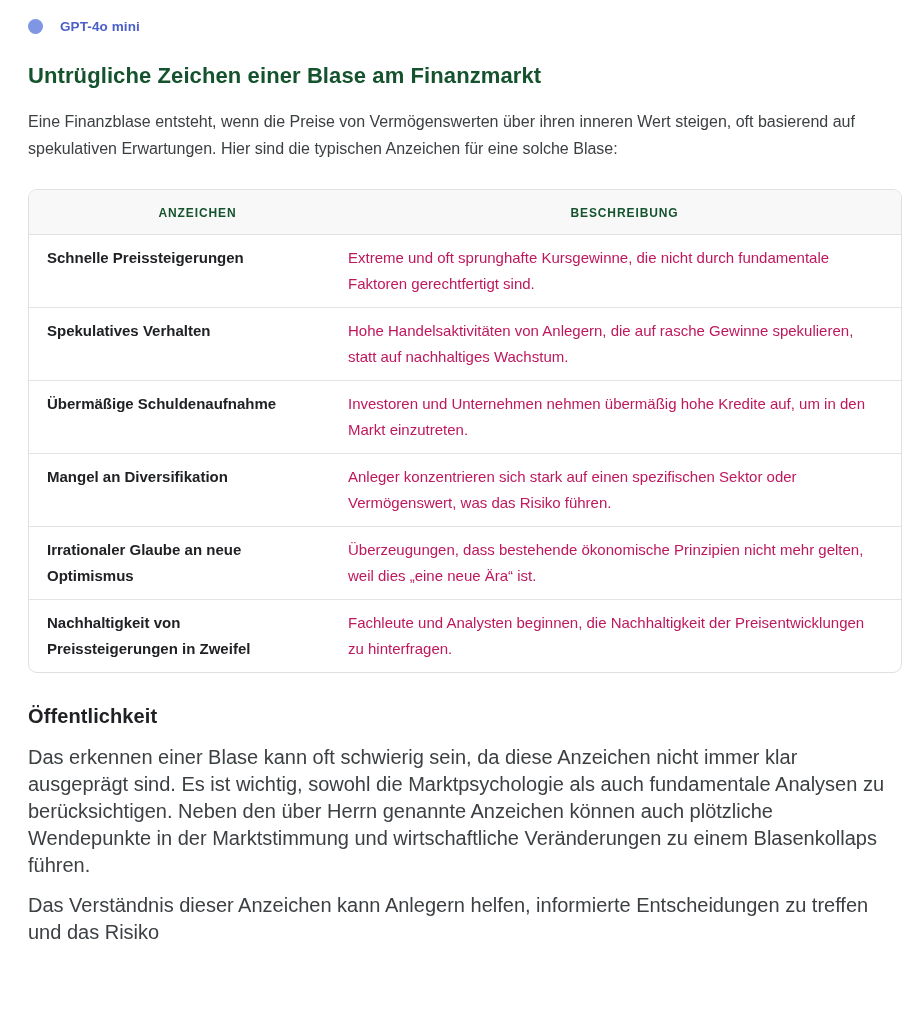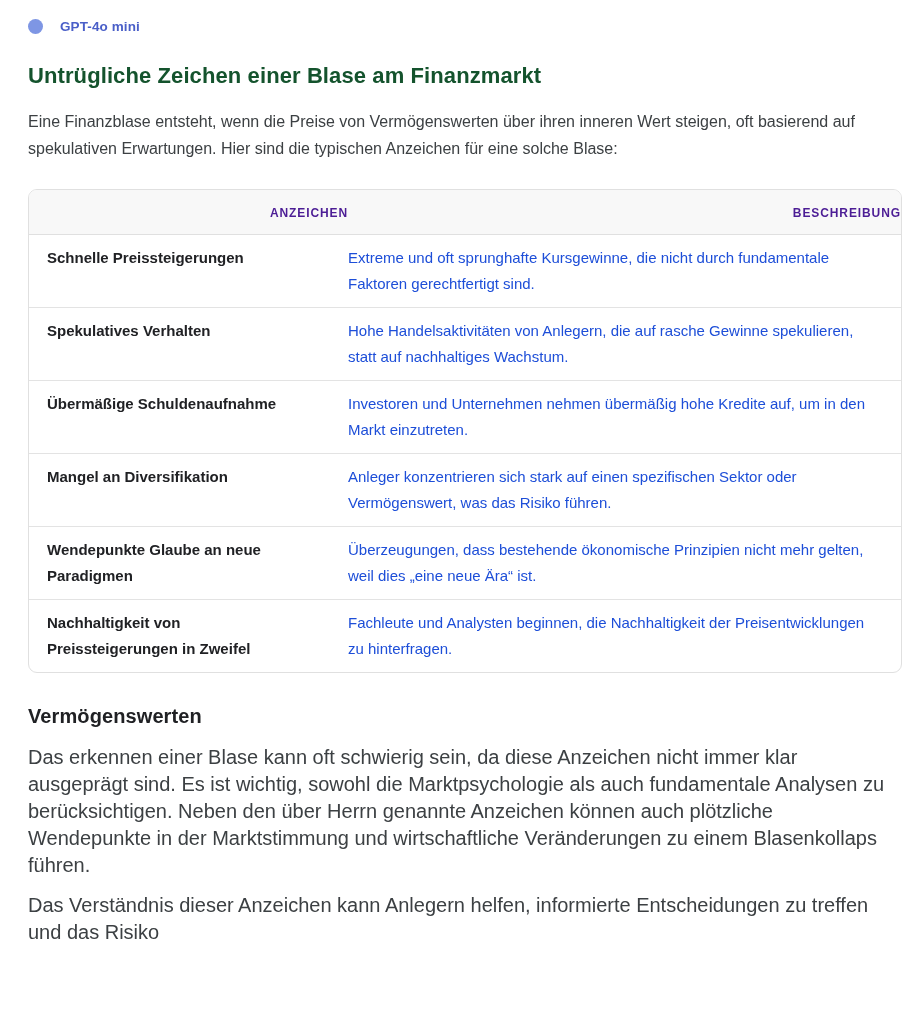"ANZEICHEN" .signs-table th { color: #4c1d95 -> #14532d; text-align: right -> center }
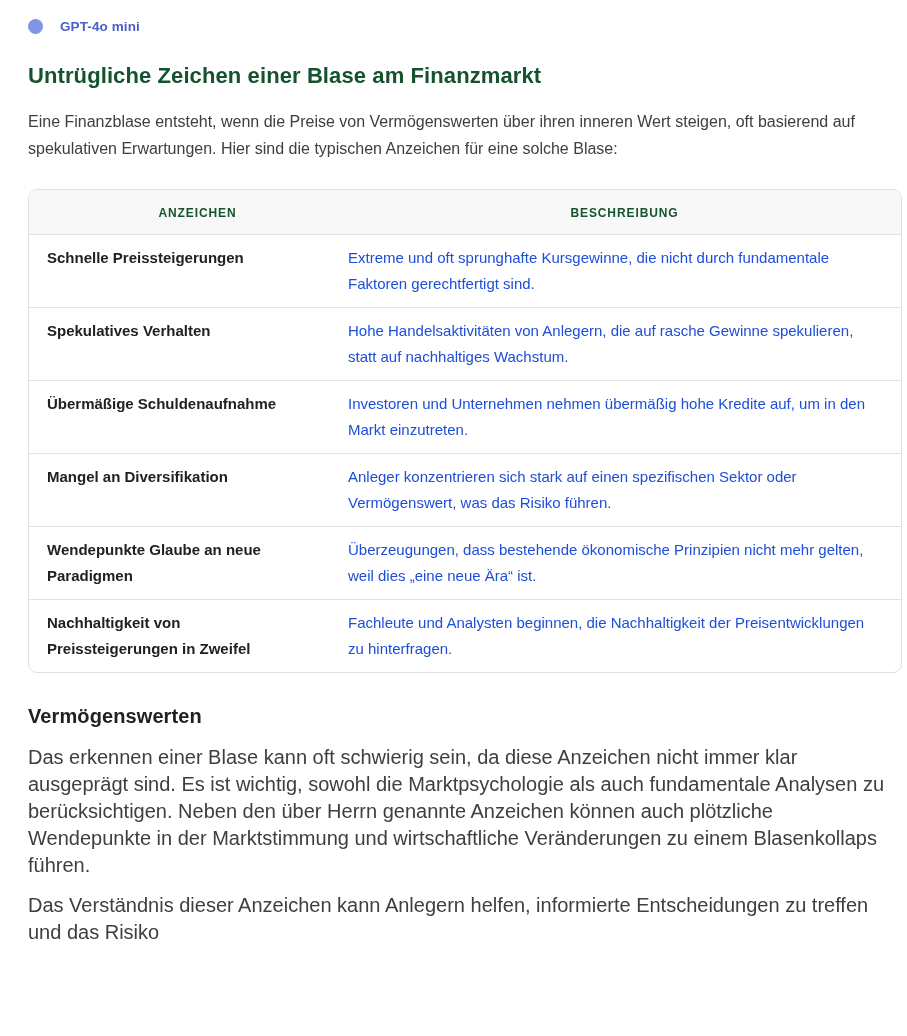"Extreme und oft sprunghafte Kursgewinne," .signs-table td.cell-desc { color: #1d4ed8 -> #be185d }
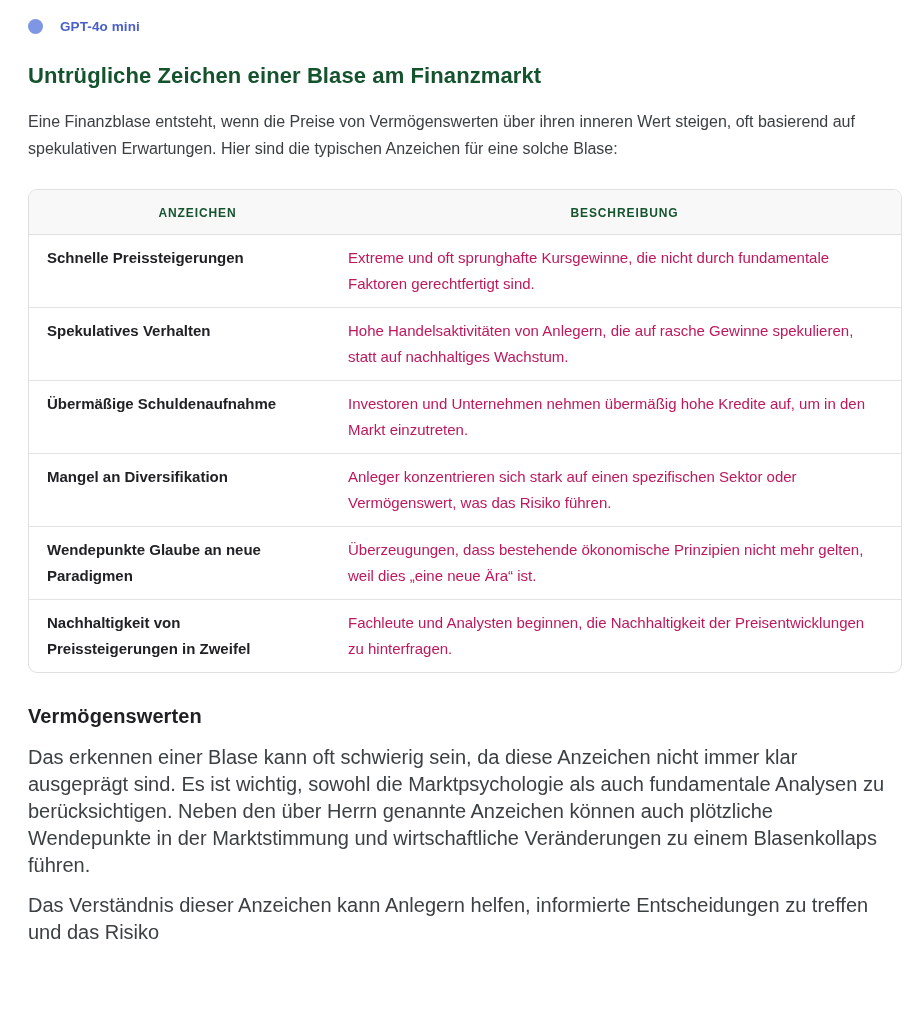"Wendepunkte Glaube an neue Paradigmen" td.cell-sign { text: Wendepunkte Glaube an neue Paradigmen -> Irrationaler Glaube an neue Optimismus }
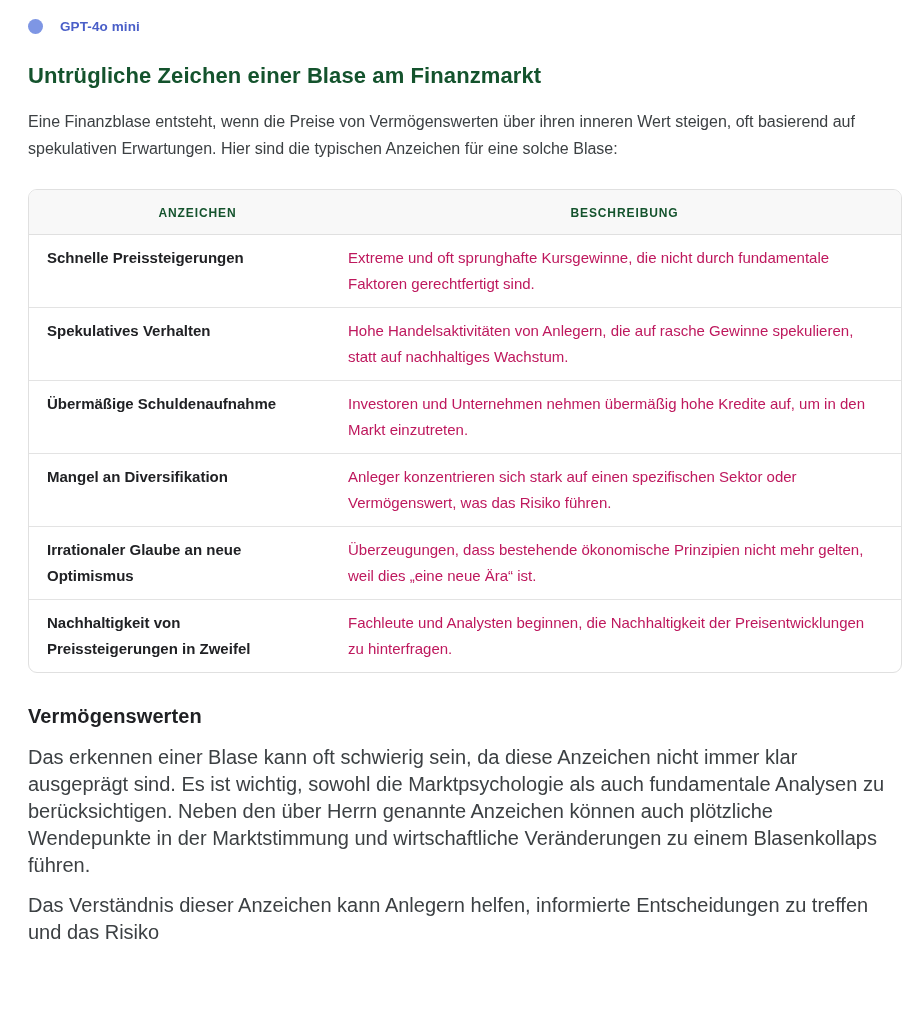"Vermögenswerten" h2.section-heading { text: Vermögenswerten -> Öffentlichkeit }
